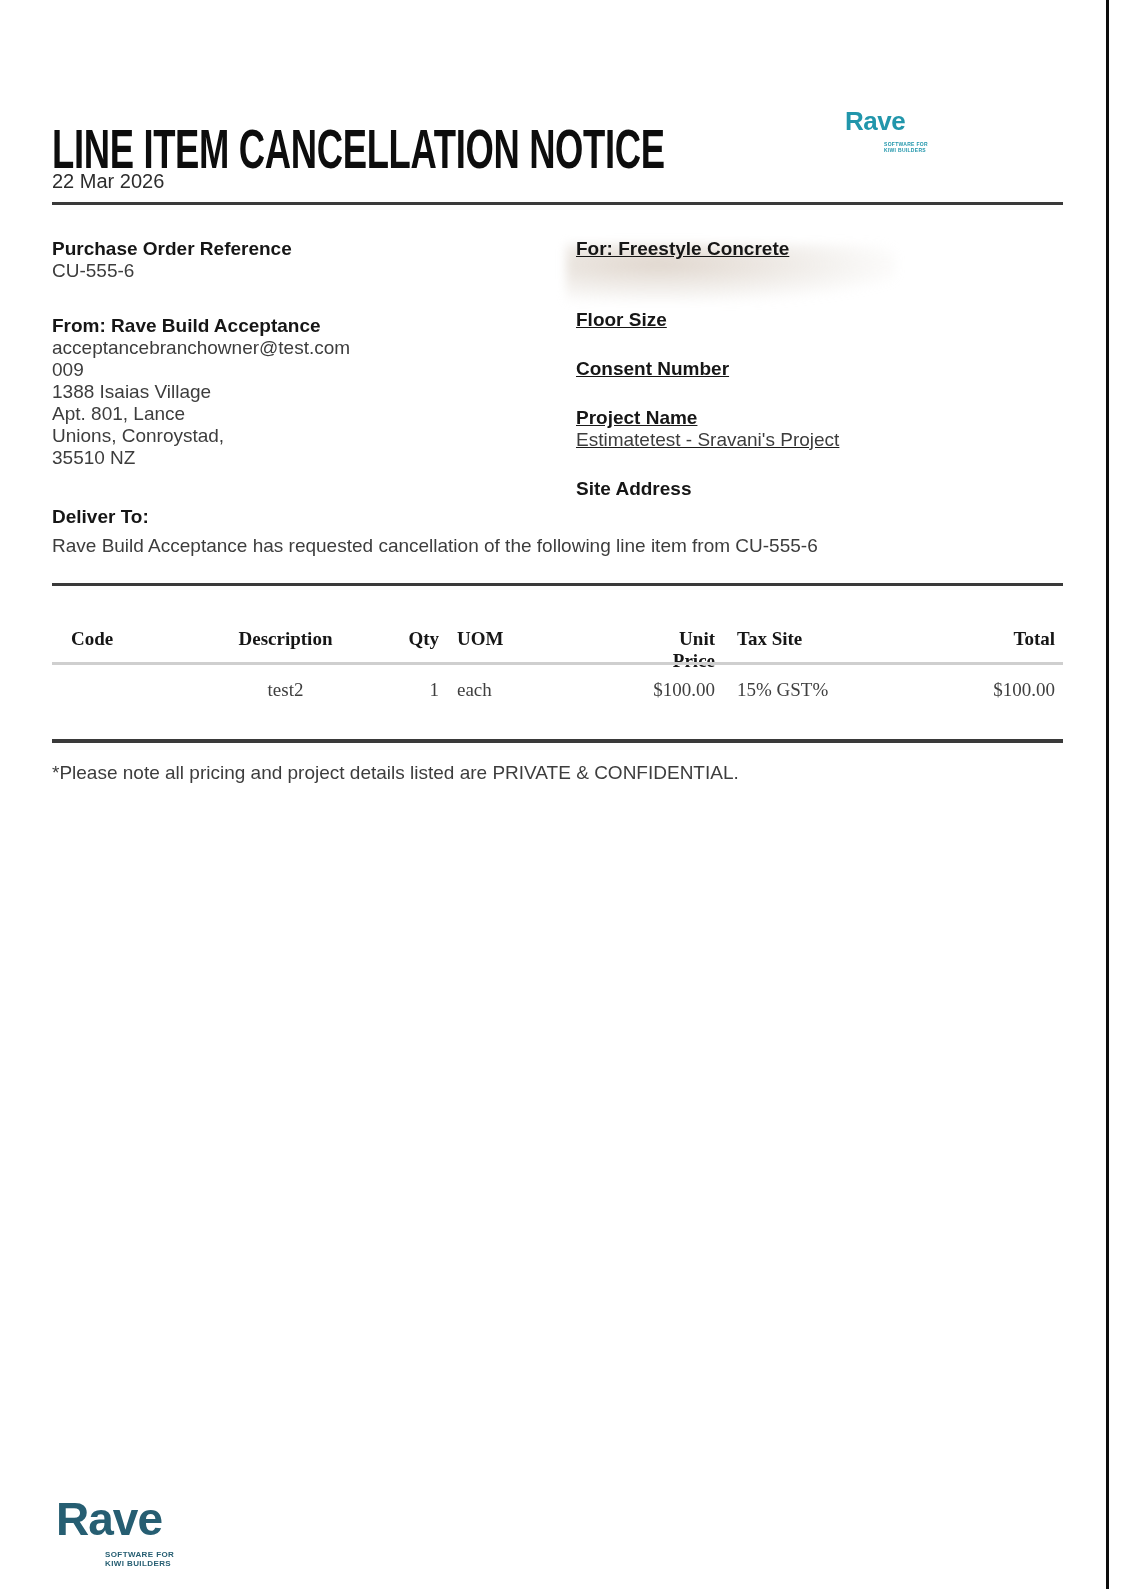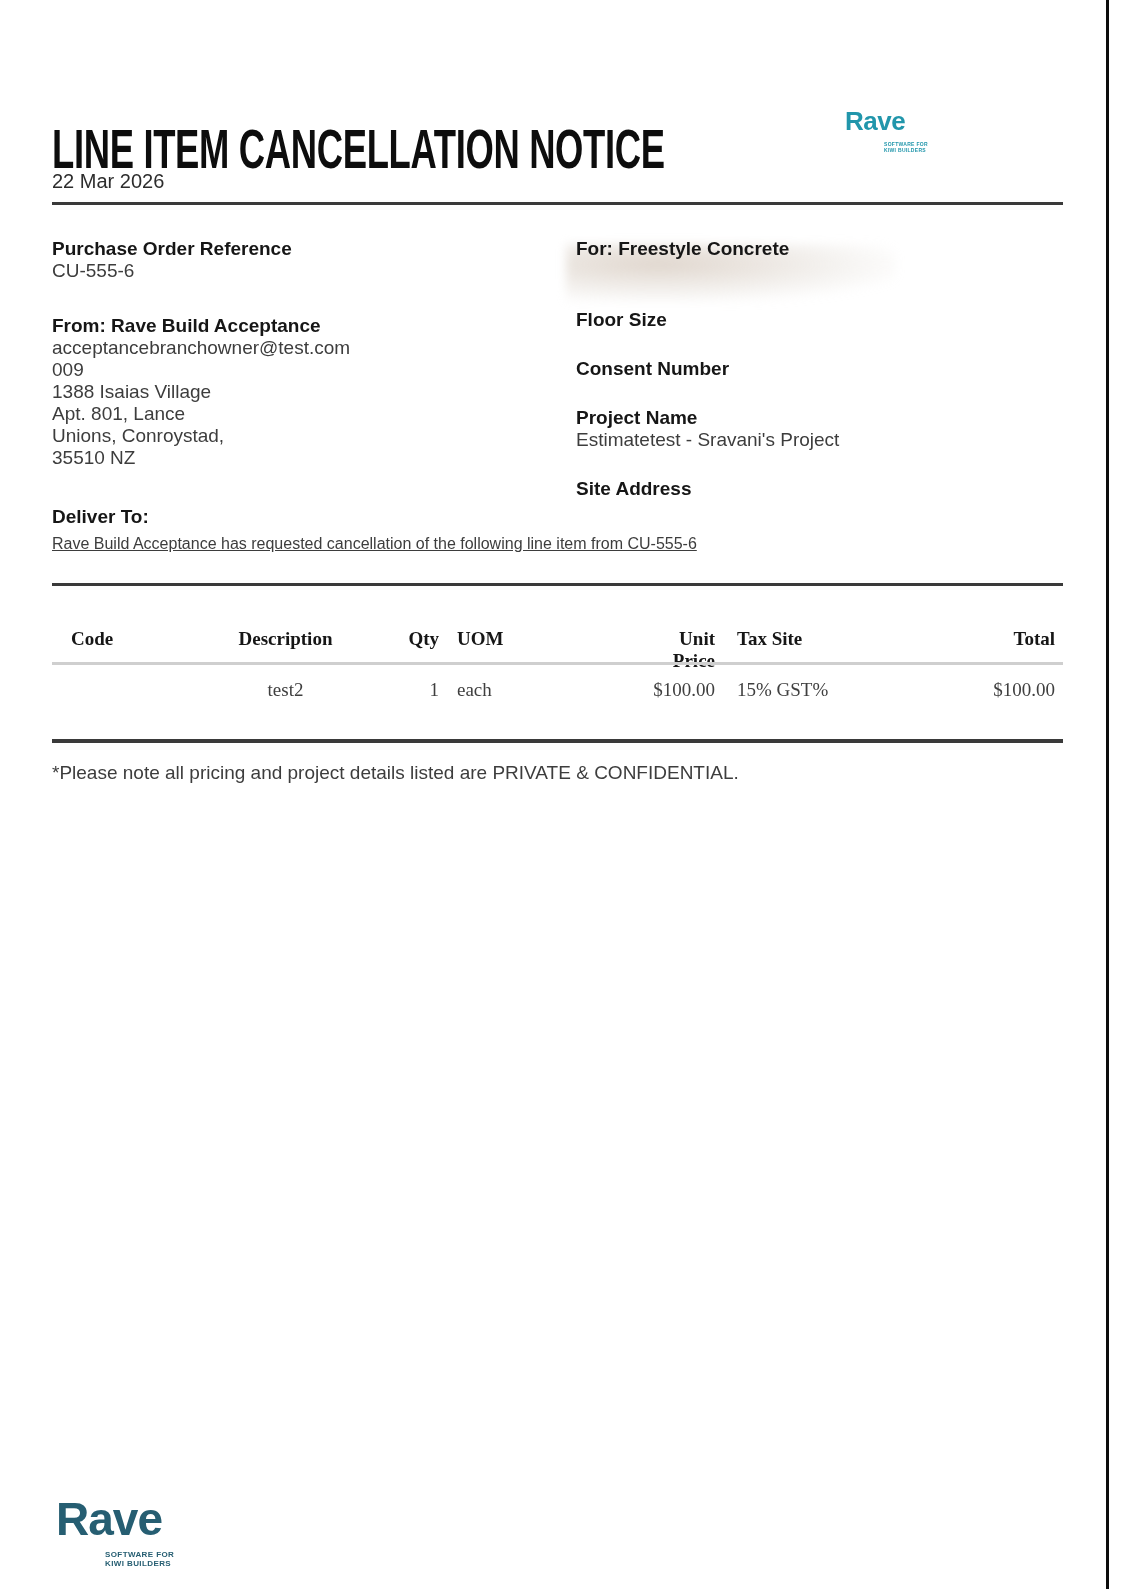"For: Freestyle Concrete" .info-right .section { text-decoration: none -> underline }
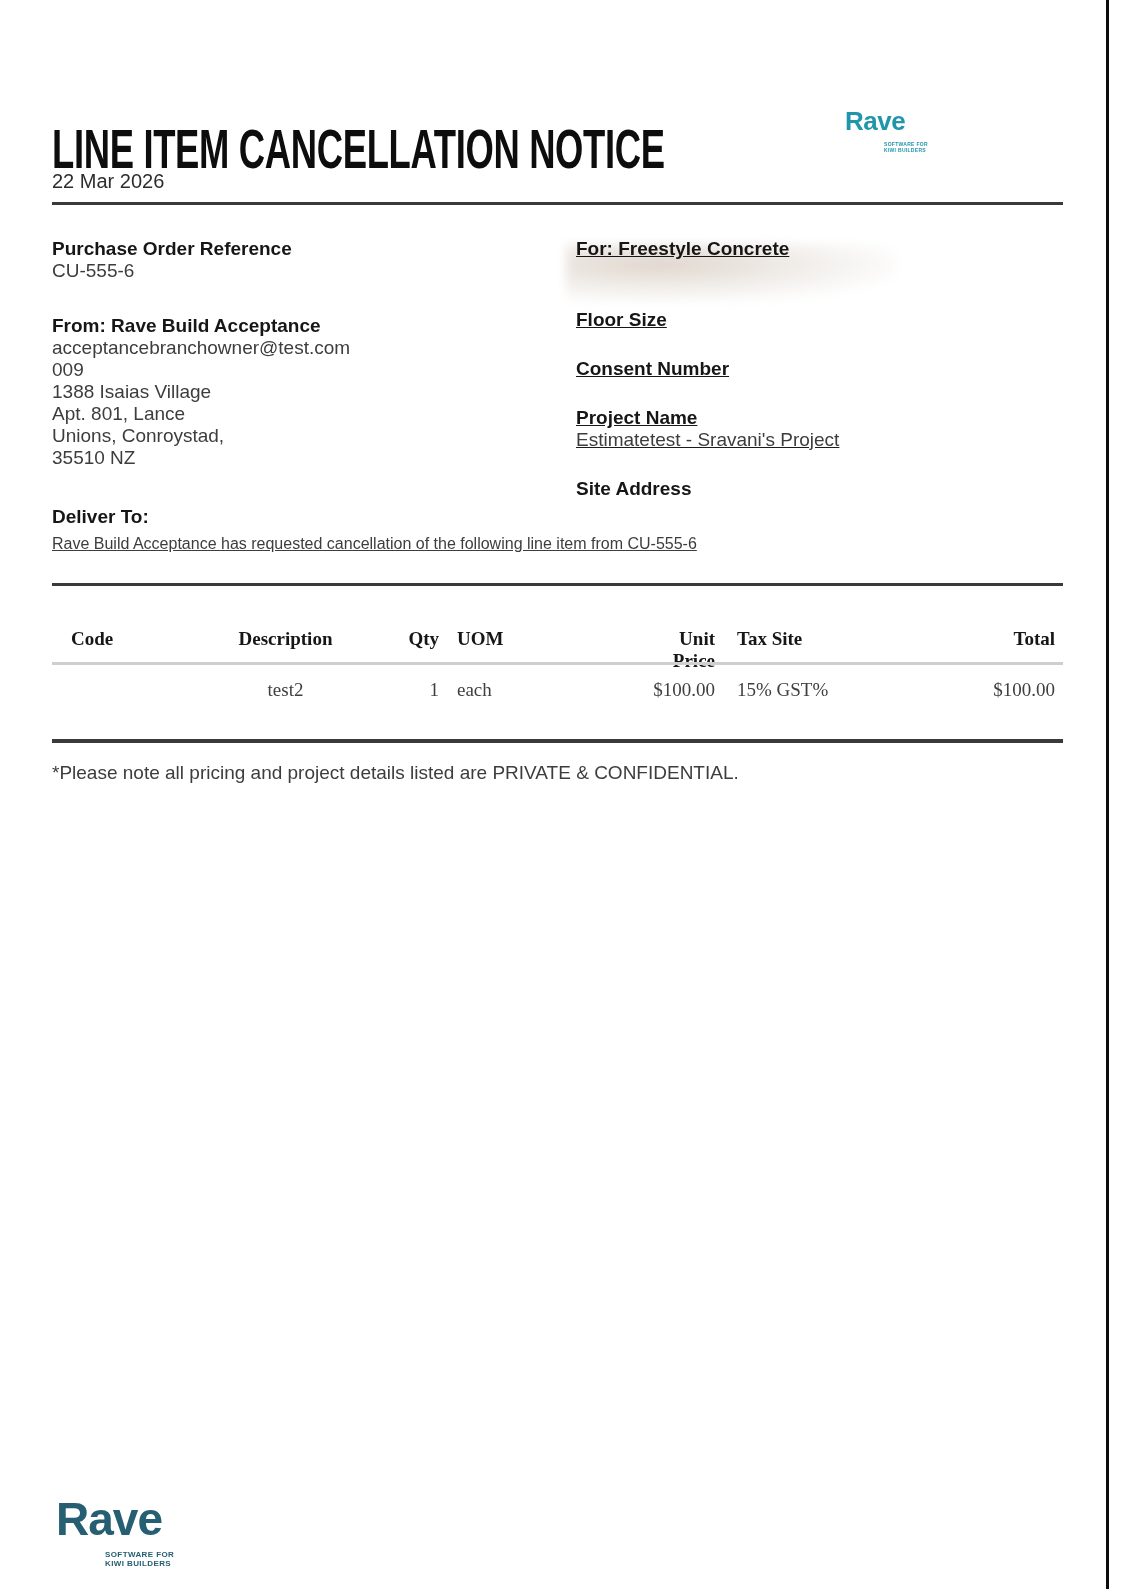"Rave Build Acceptance has requested" .intro { font-size: 16px -> 19px; text-decoration: underline -> none }
